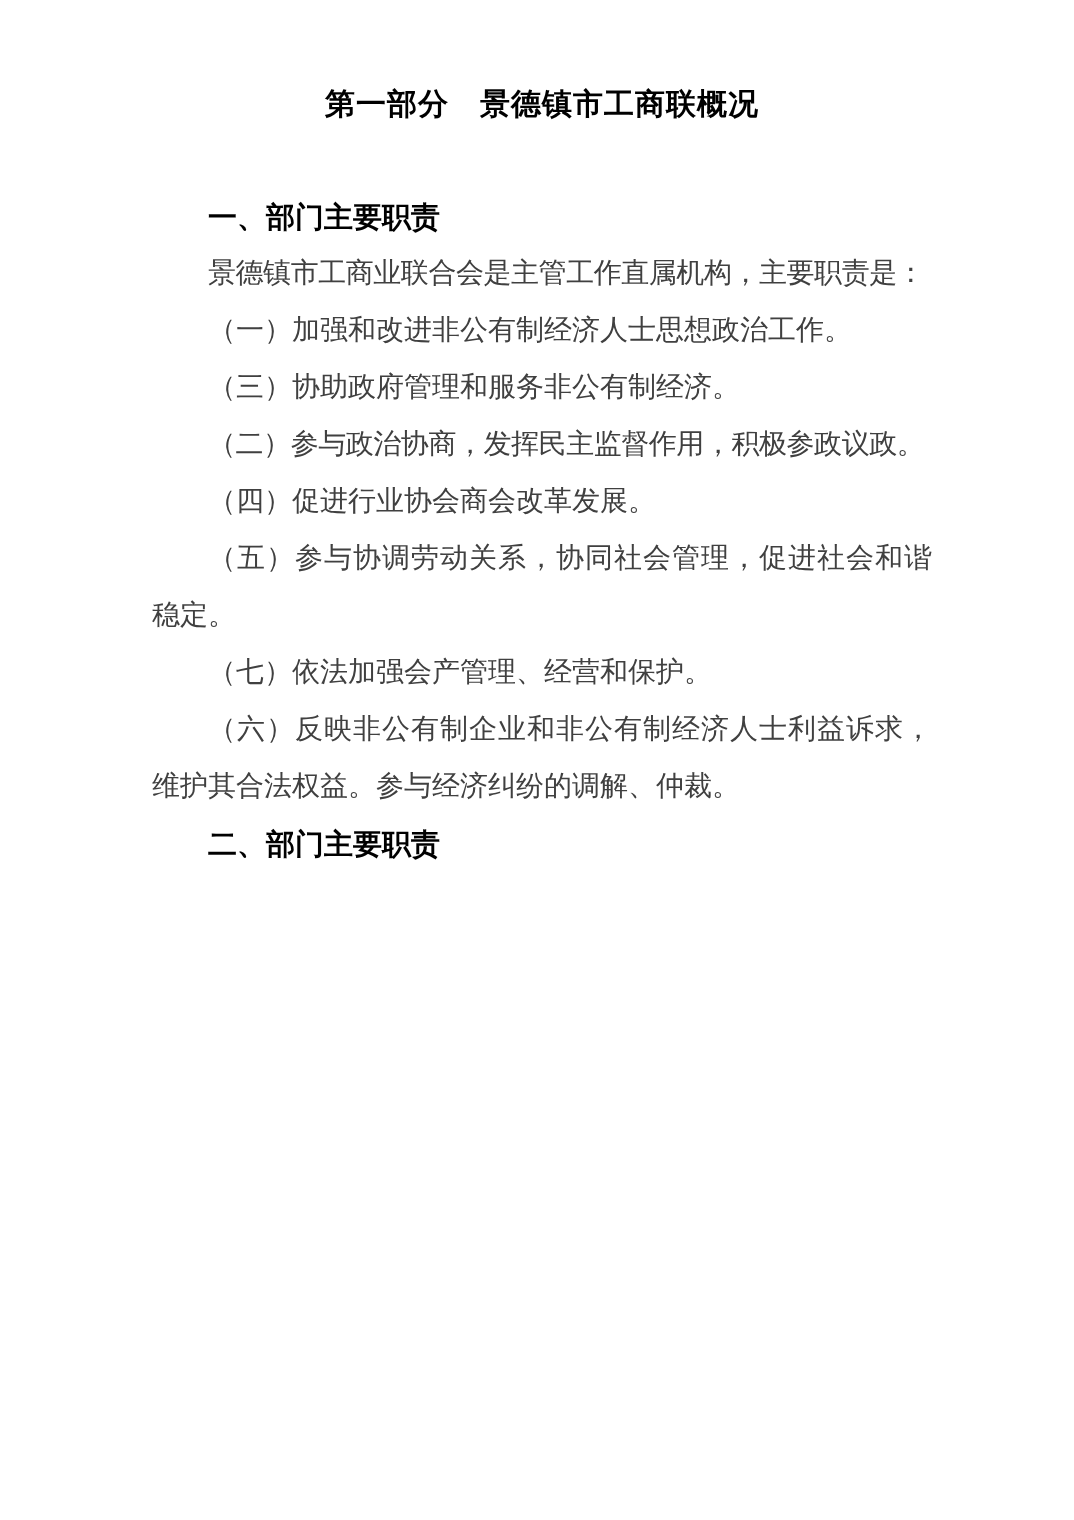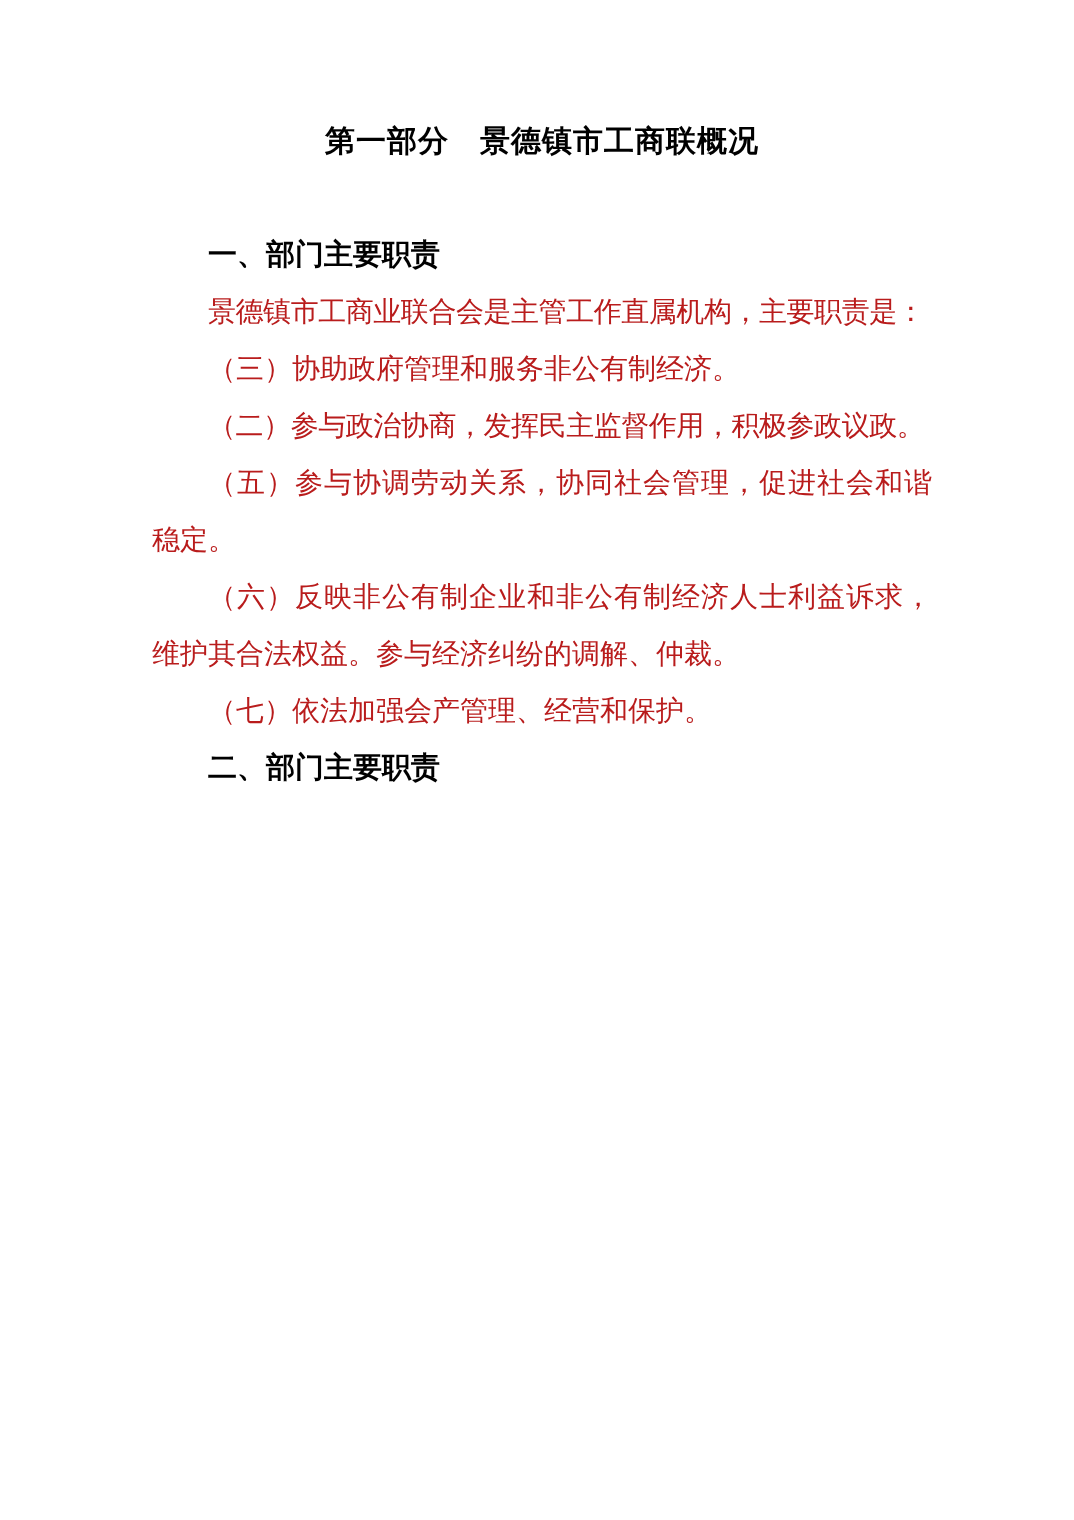"第一部分 景德镇市工商联概况" .page { padding: 112px 142px 0 152px -> 75px 142px 0 152px }
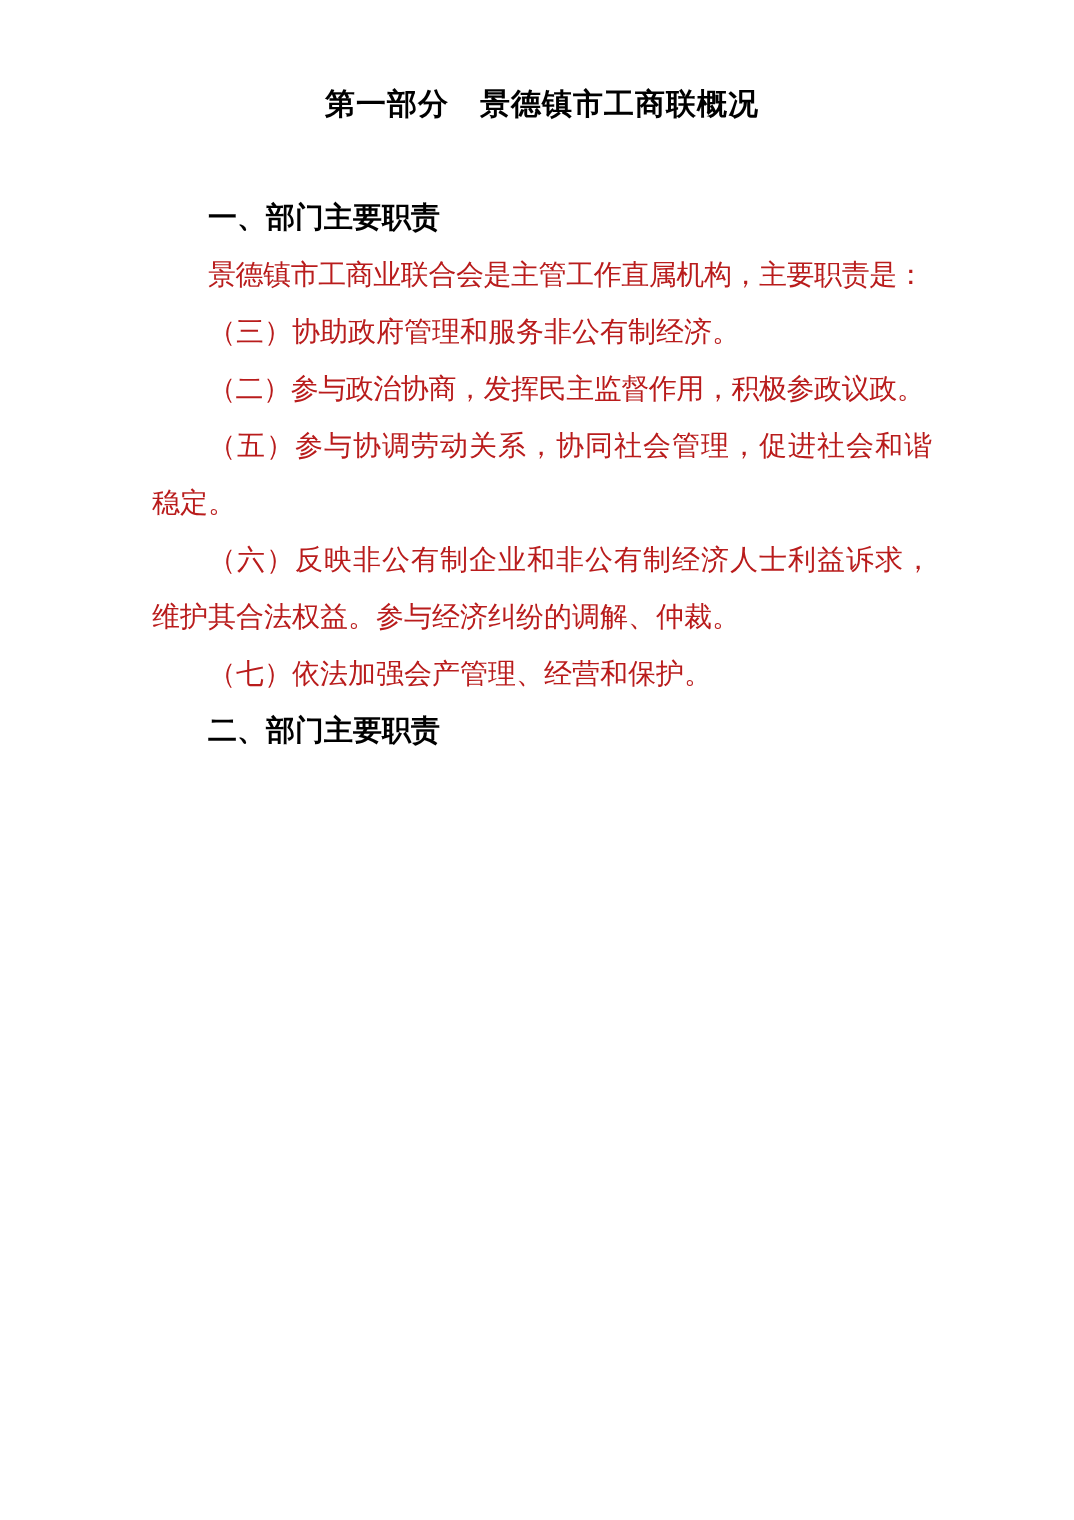"景德镇市工商业联合会是主管工作直属机构，主要职责是：" .para { color: #b91c1c -> #404040; font-family: Liberation Sans, sans-serif -> Liberation Mono, monospace }
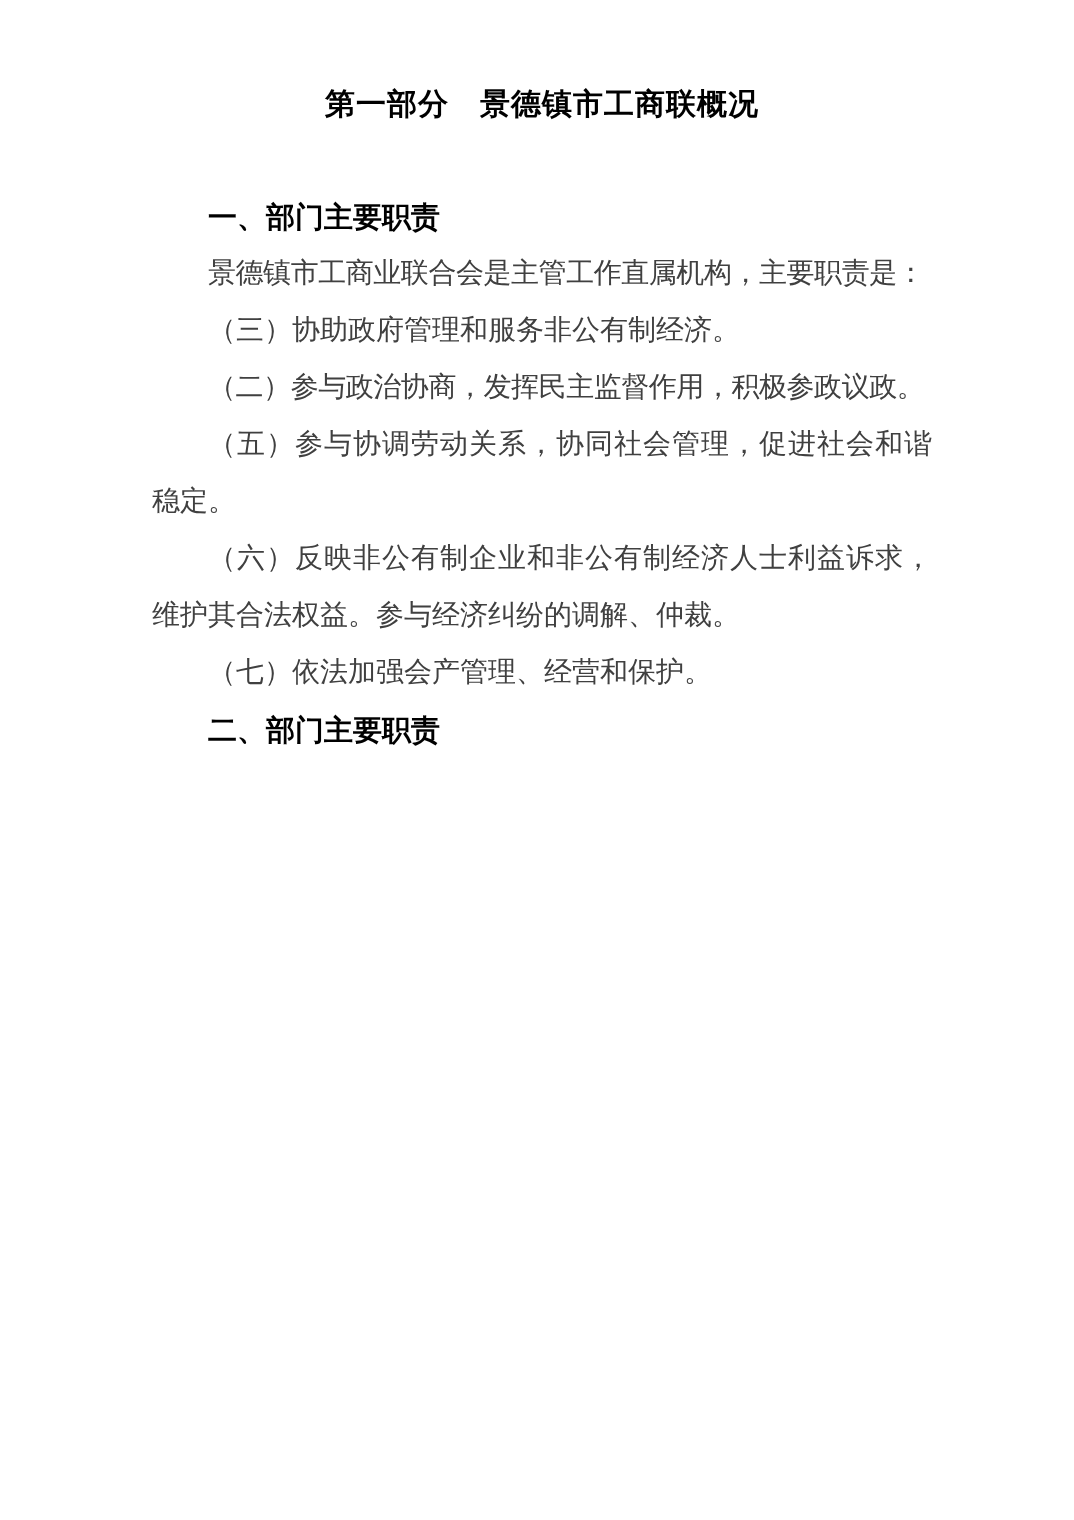"（一）加强和改进非公有制经济人士思想政治工作。" p.para { html: none -> <p>（一）加强和改进非公有制经济人士思想政治工作。</p> }
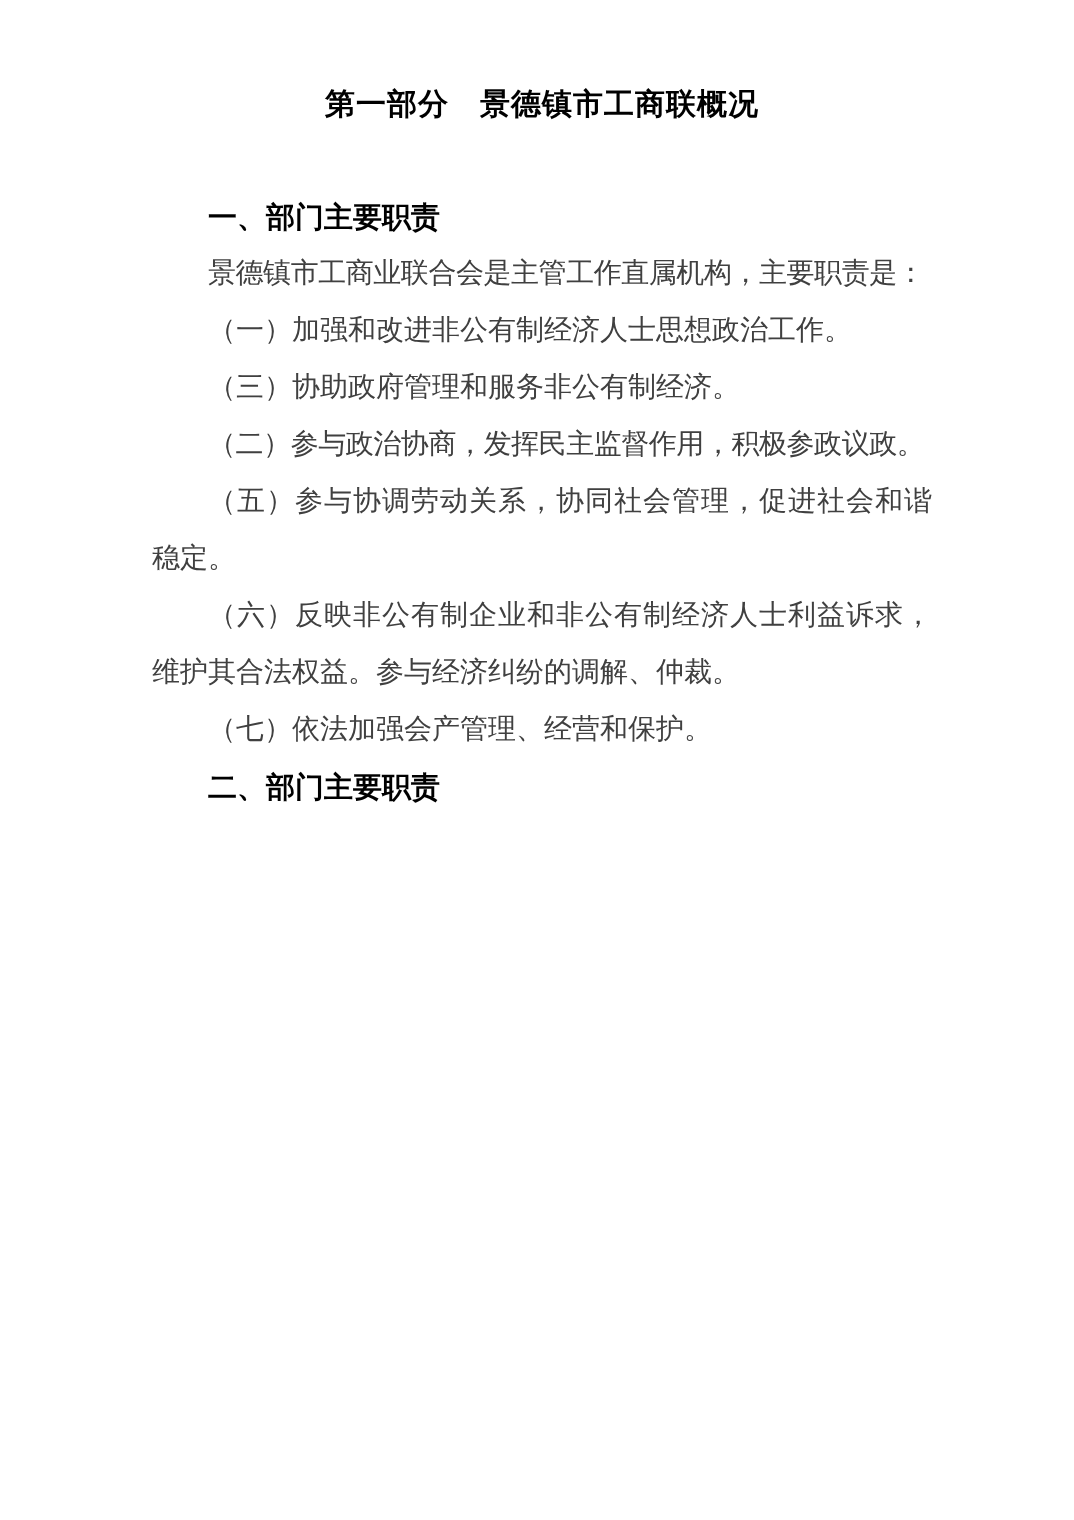"（四）促进行业协会商会改革发展。" p.para { html: none -> <p>（四）促进行业协会商会改革发展。</p> }
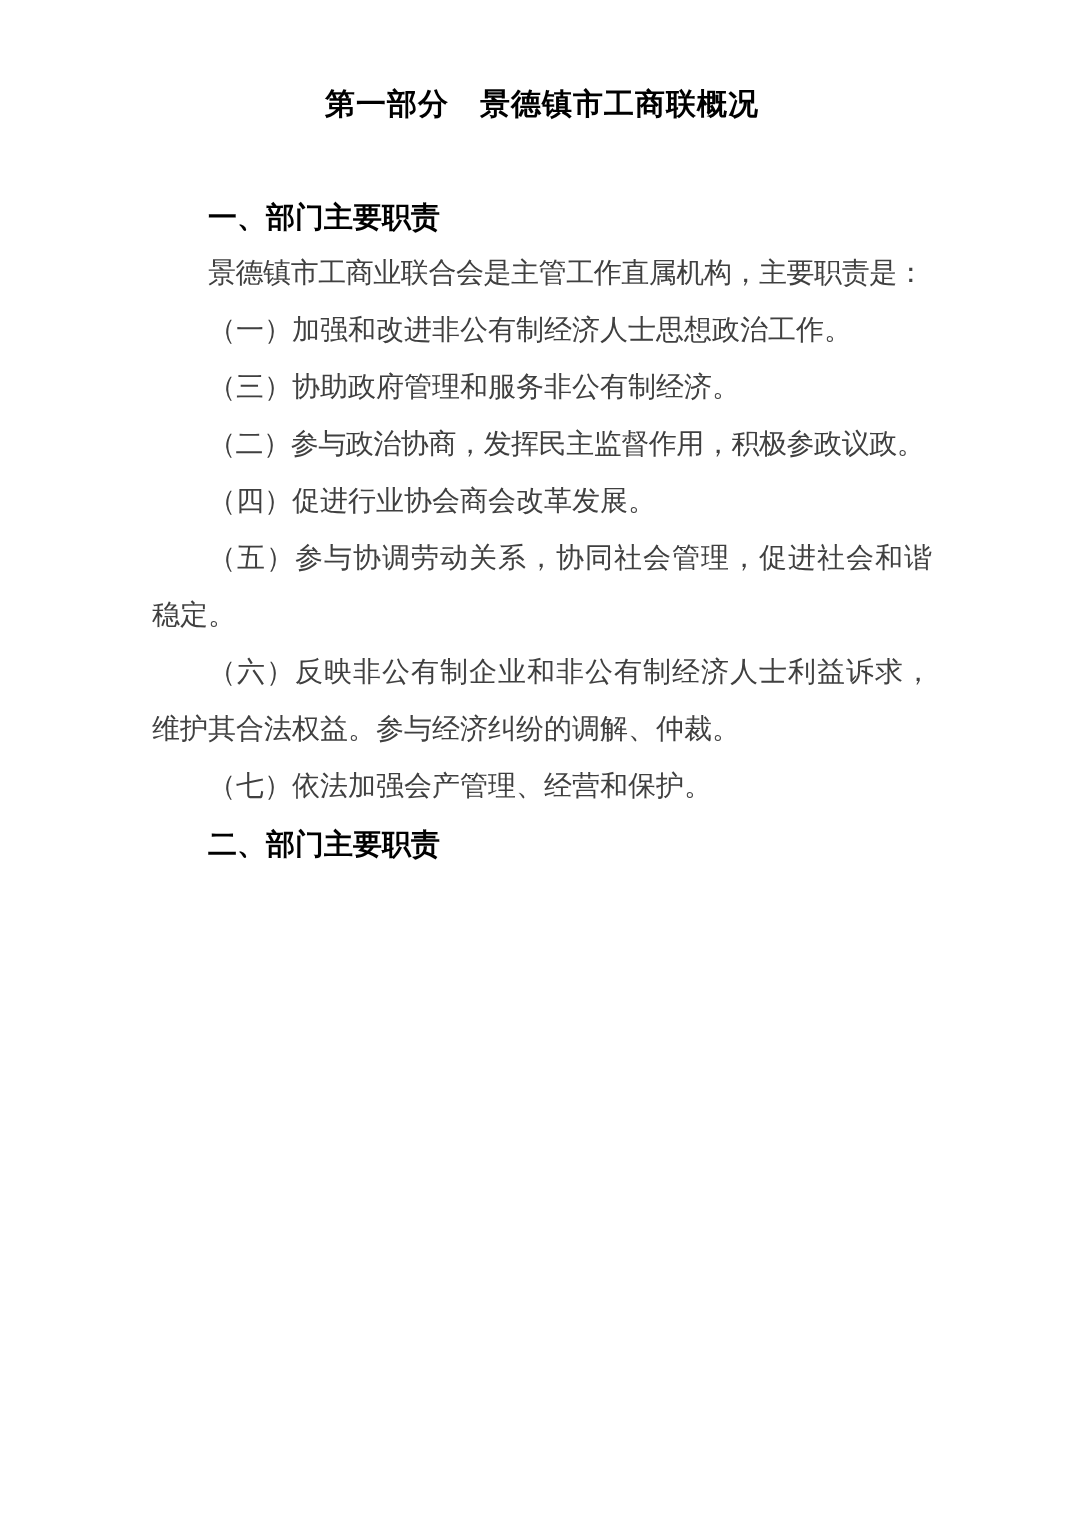"（六）反映非公有制企业和非公有制经济人士利益诉求，维护其合法权益。参与经济纠纷的" p.para { order: before "（七）依法加强会产管理、经营和保护。" -> after "（七）依法加强会产管理、经营和保护。" }
